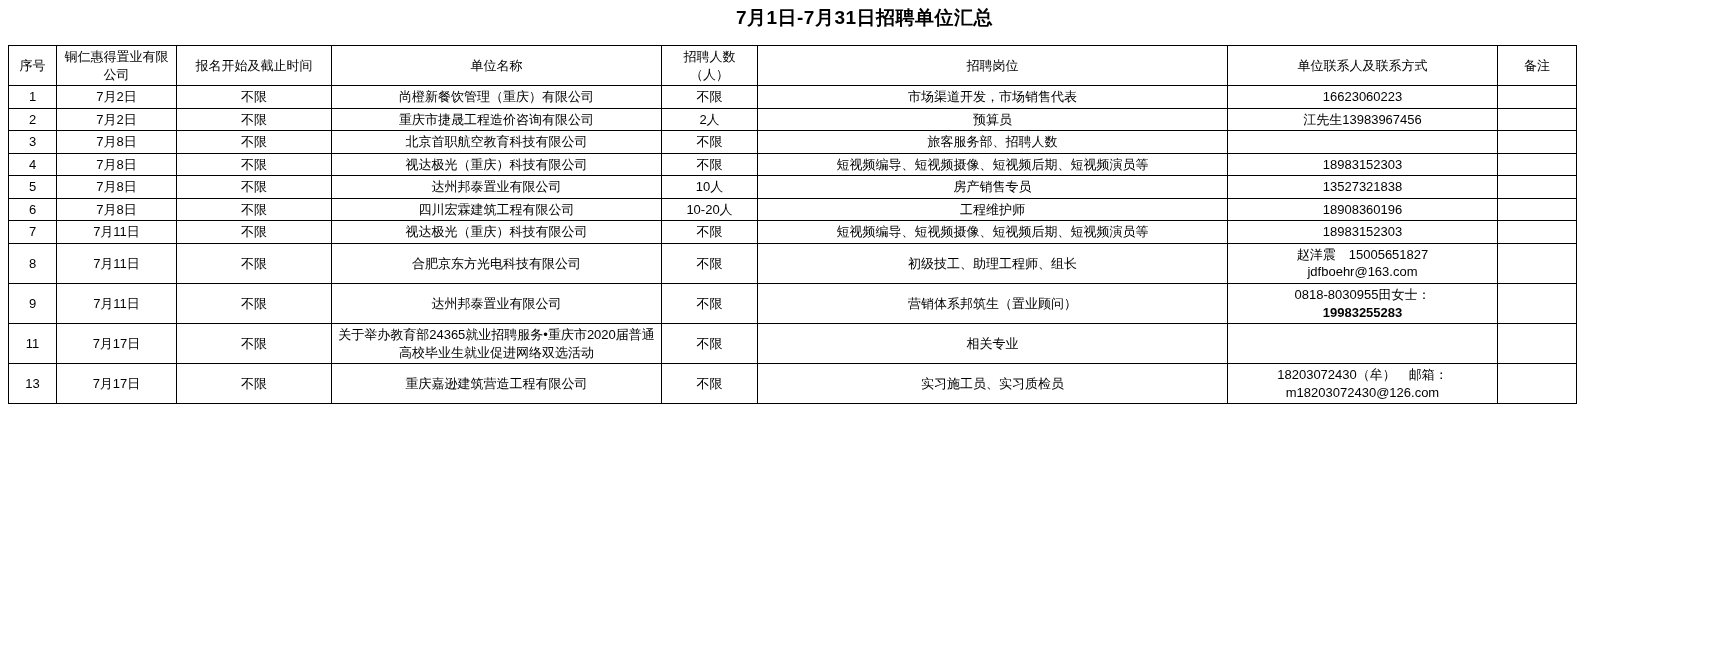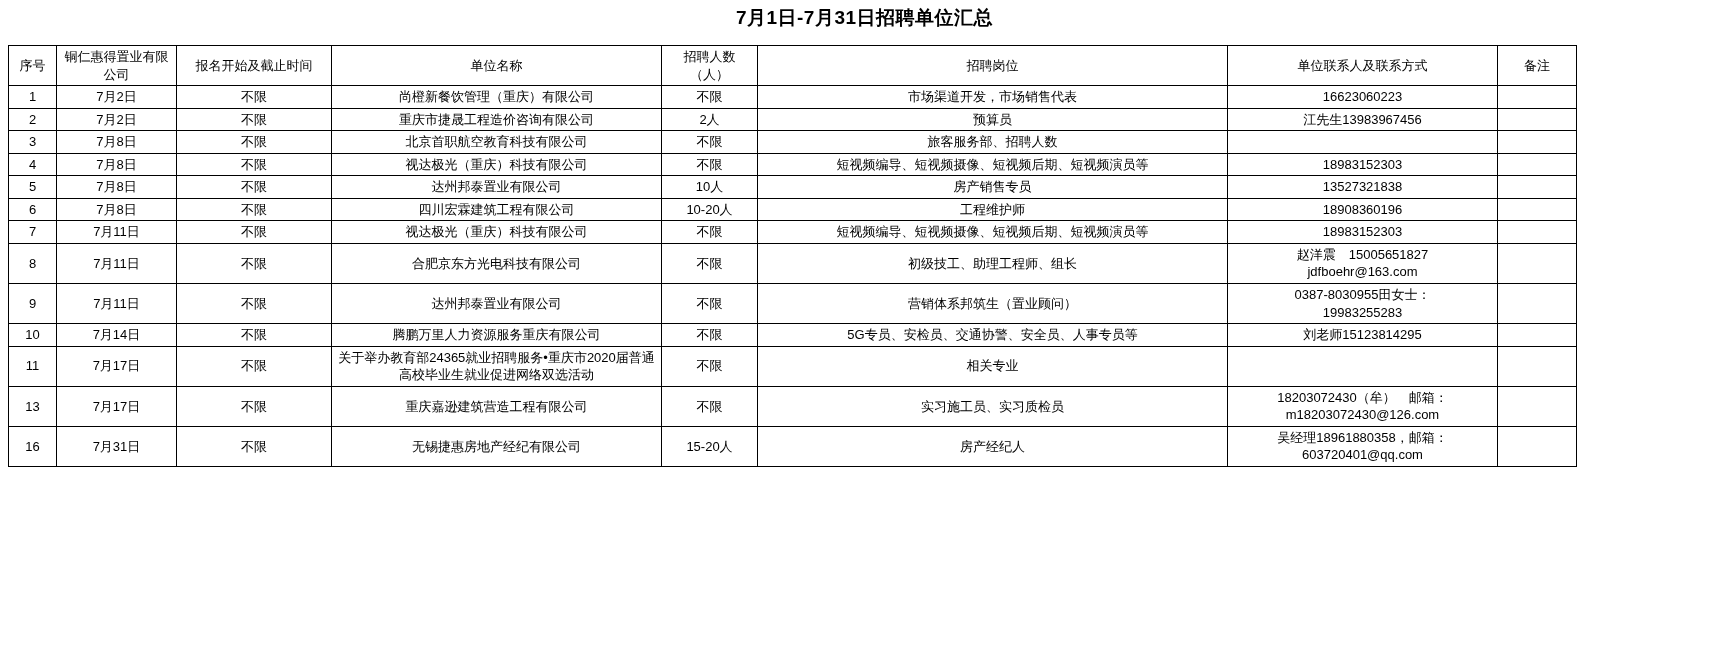"0387-8030955田女士：" div { text: 0387-8030955 -> 0818-8030955 }
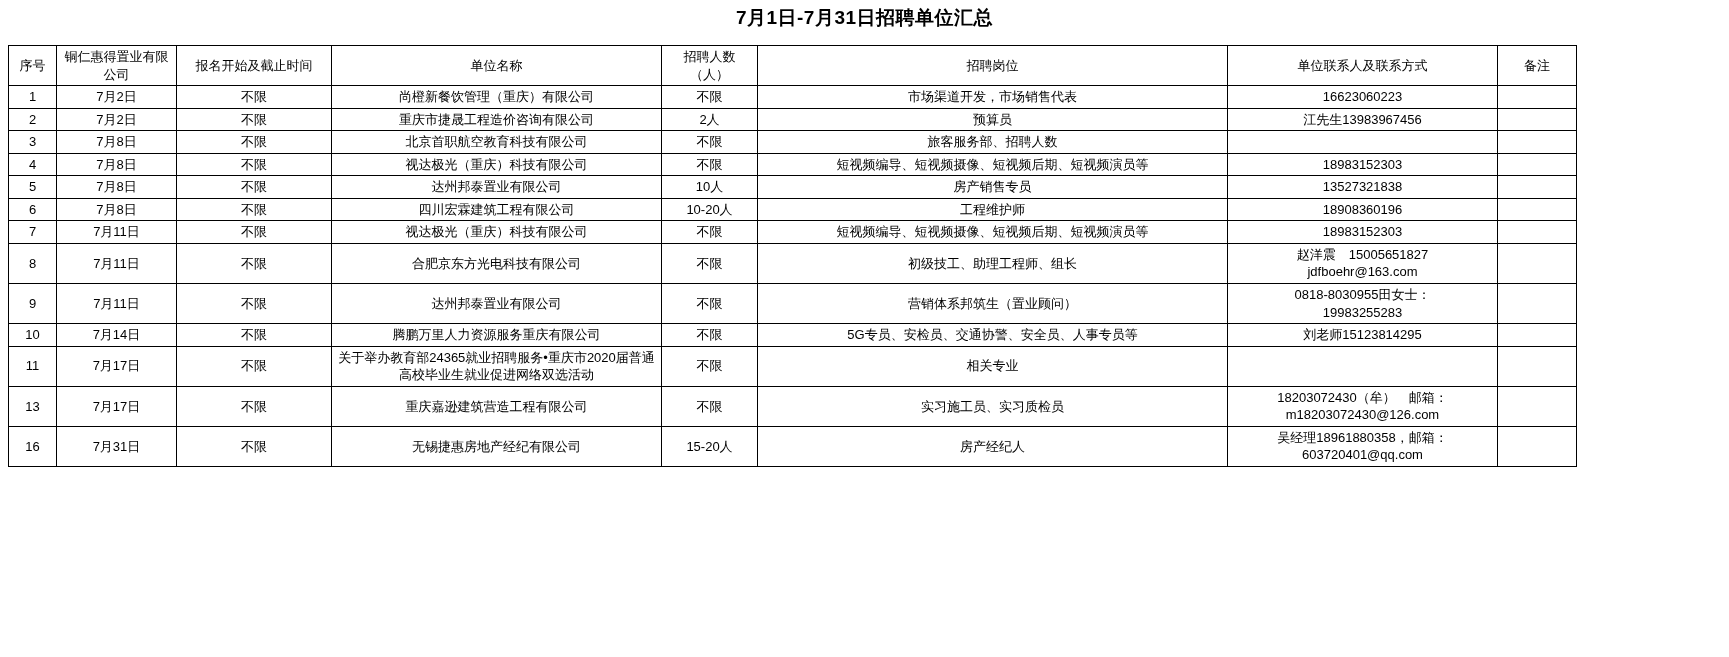"19983255283" .bold-line { font-weight: 400 -> 700 }
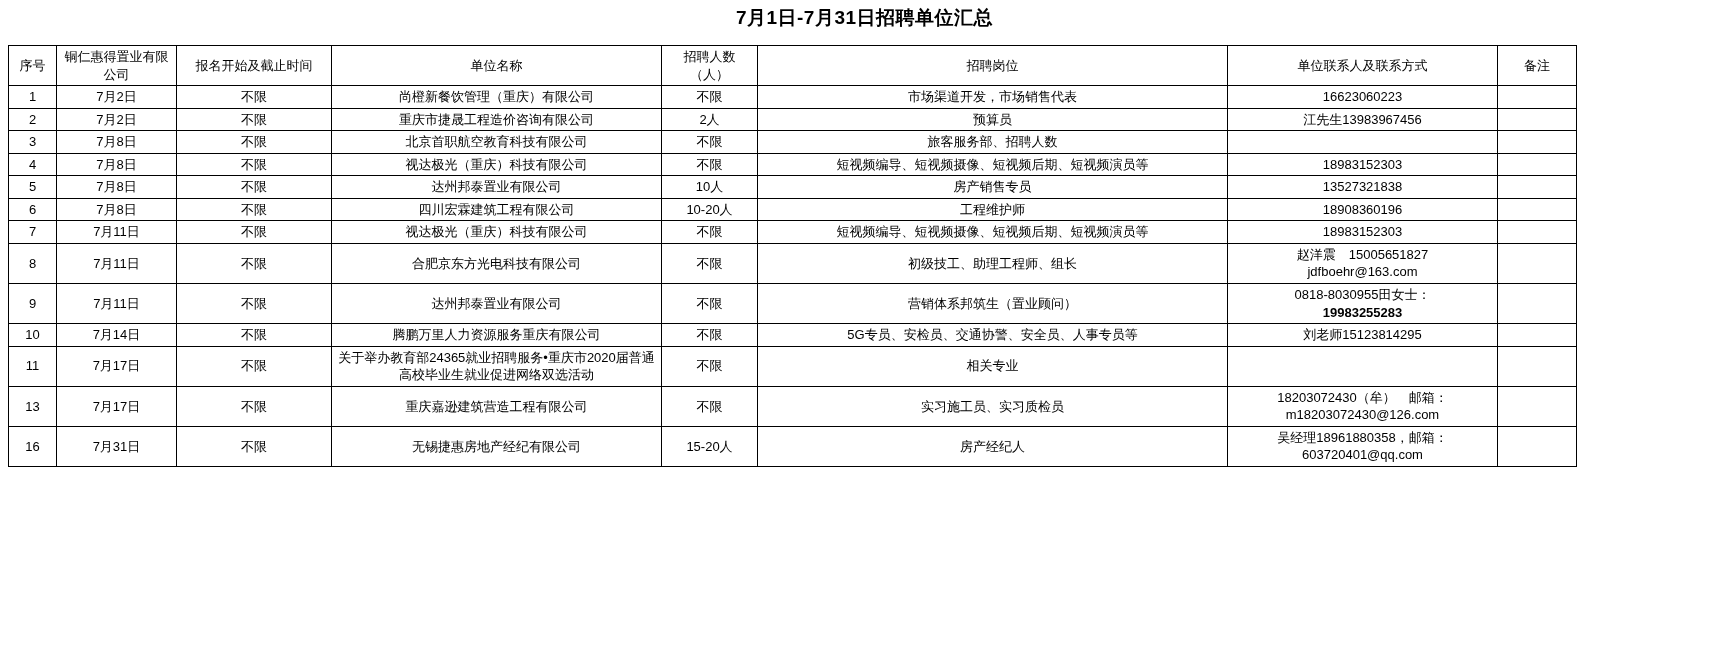"10" tr { html: <tr> <td>10</td> <td>7月14日</td> <td>不限</td> <td>腾鹏万里人力资源服务重庆有限公司</td> <td>不限</td> <td>5G专员、安检员、交通协警、安全员、人事专员等</td> <td>刘老师15123814295</td> <td></td> </tr> -> none }
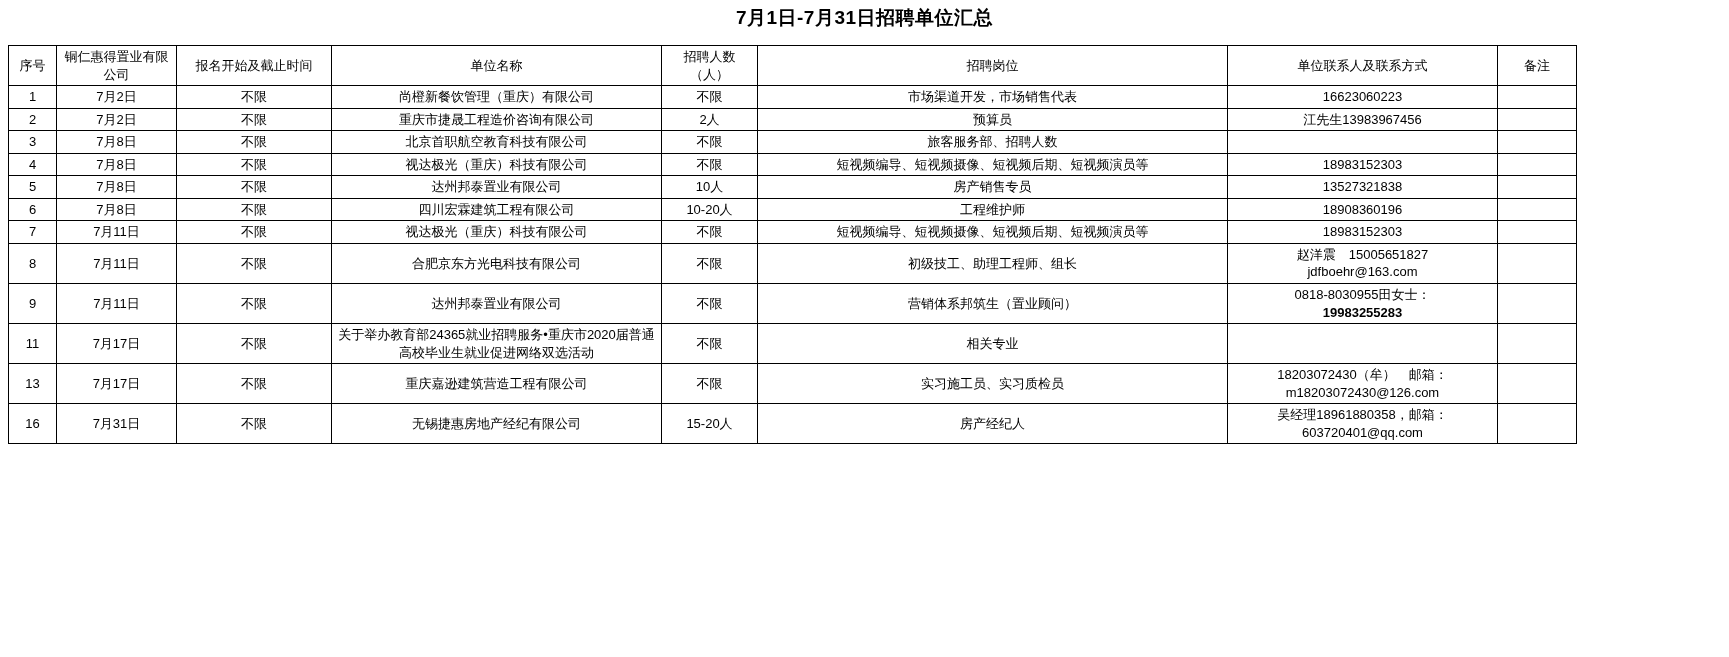"16" tr { html: <tr> <td>16</td> <td>7月31日</td> <td>不限</td> <td>无锡捷惠房地产经纪有限公司</td> <td>15-20人</td> <td>房产经纪人</td> <td> <div>吴经理18961880358，邮箱：</div> <div>603720401@qq.com</div> </td> <td></td> </tr> -> none }
